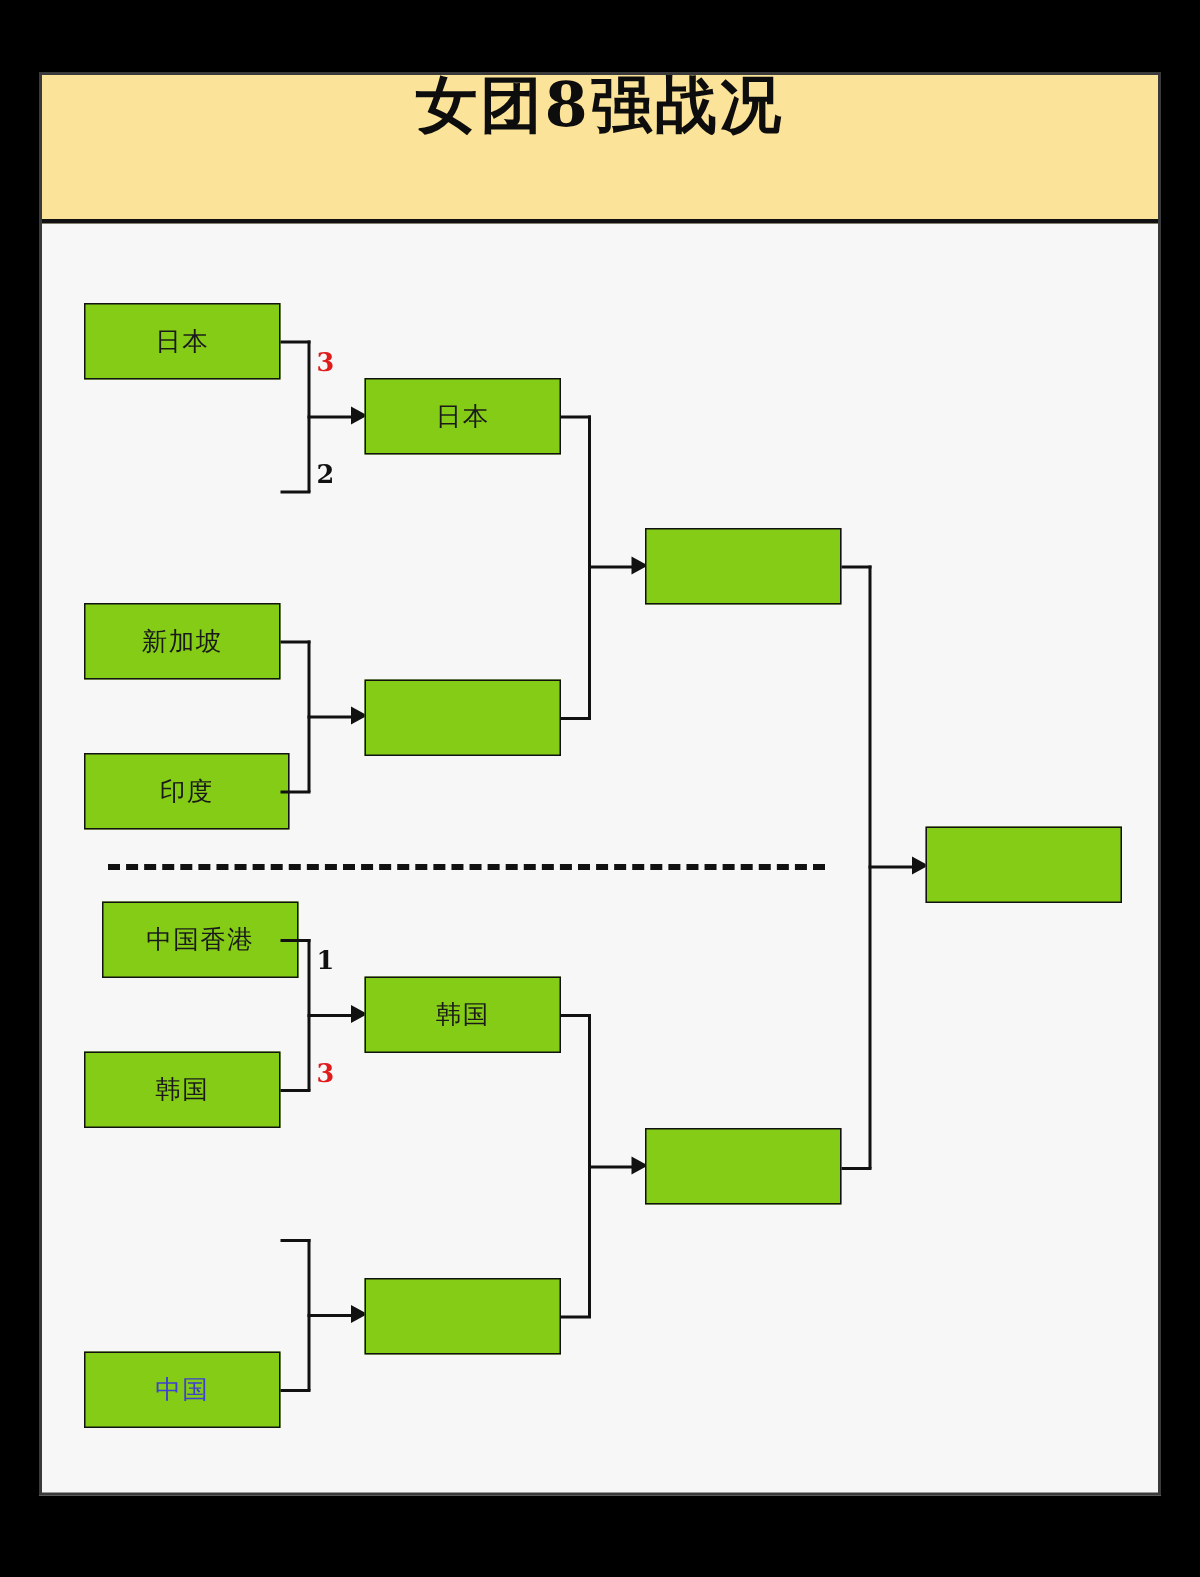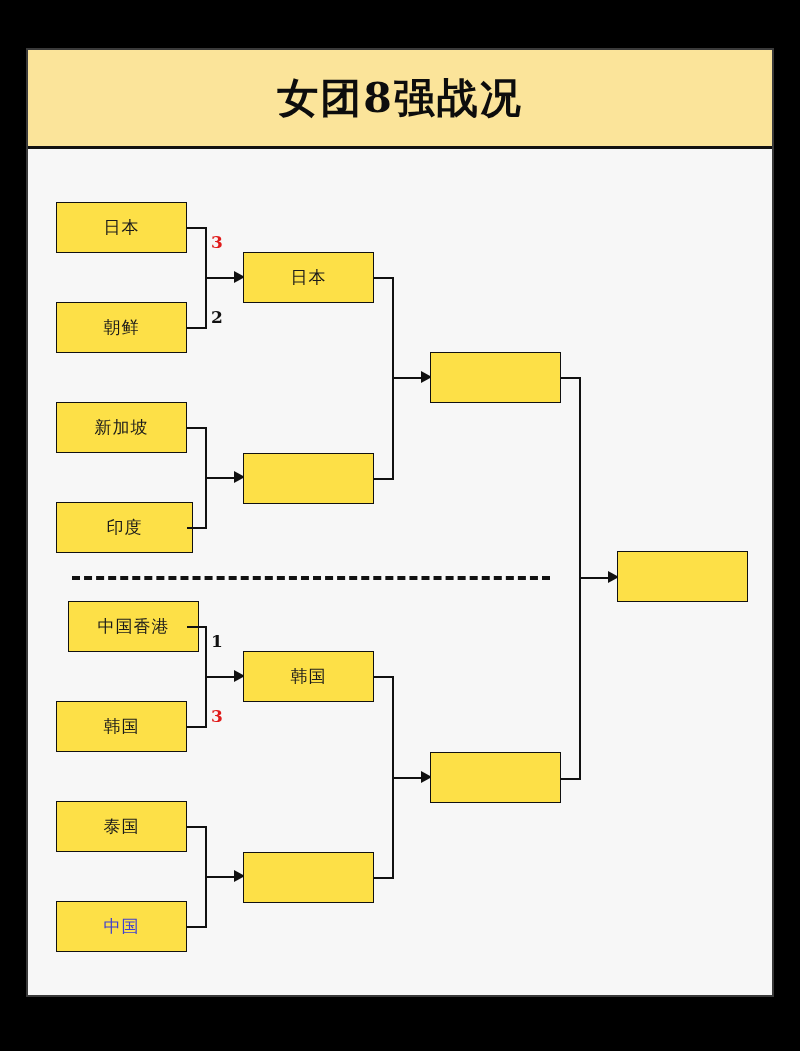"女团8强战况" .title-band { align-items: center -> flex-start }
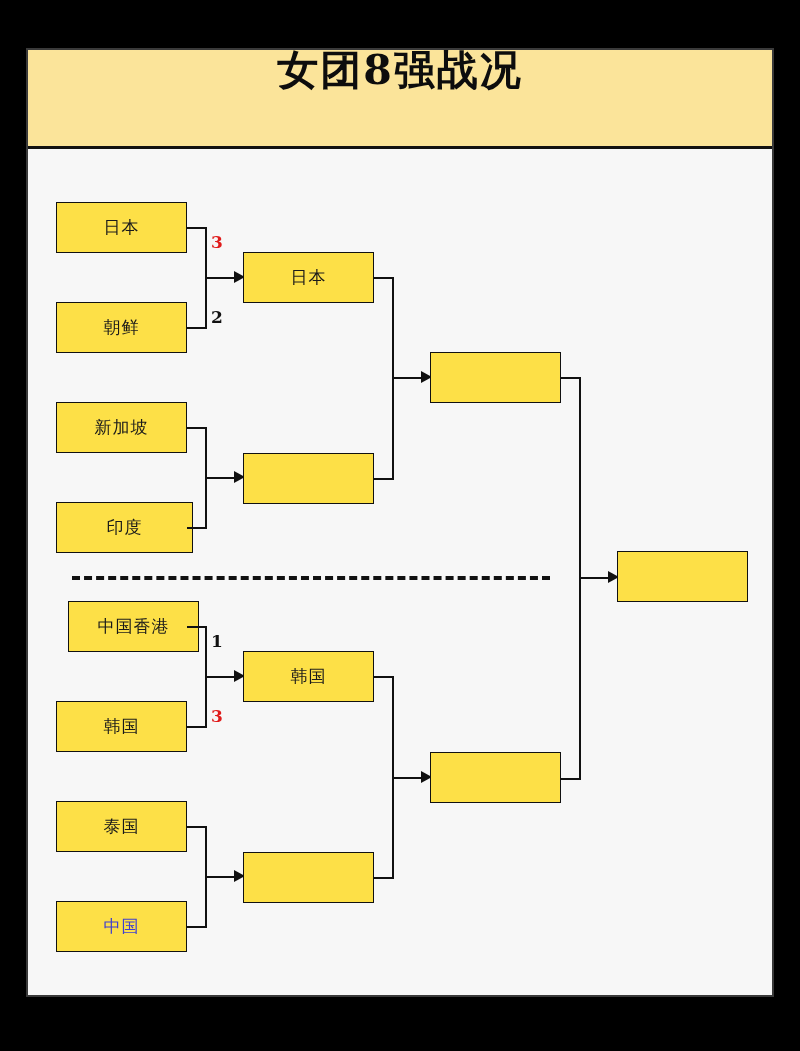"日本" .box { background: #fde047 -> #84cc16 }
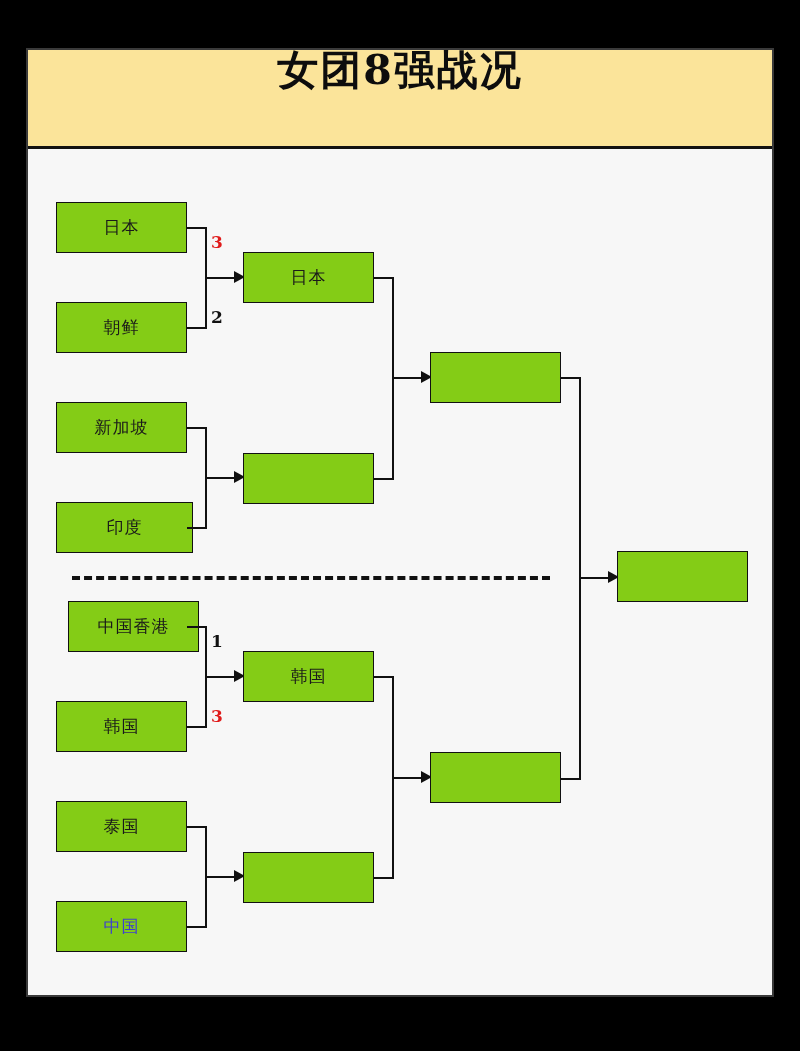"朝鲜" div.box { html: <div>朝鲜</div> -> none }
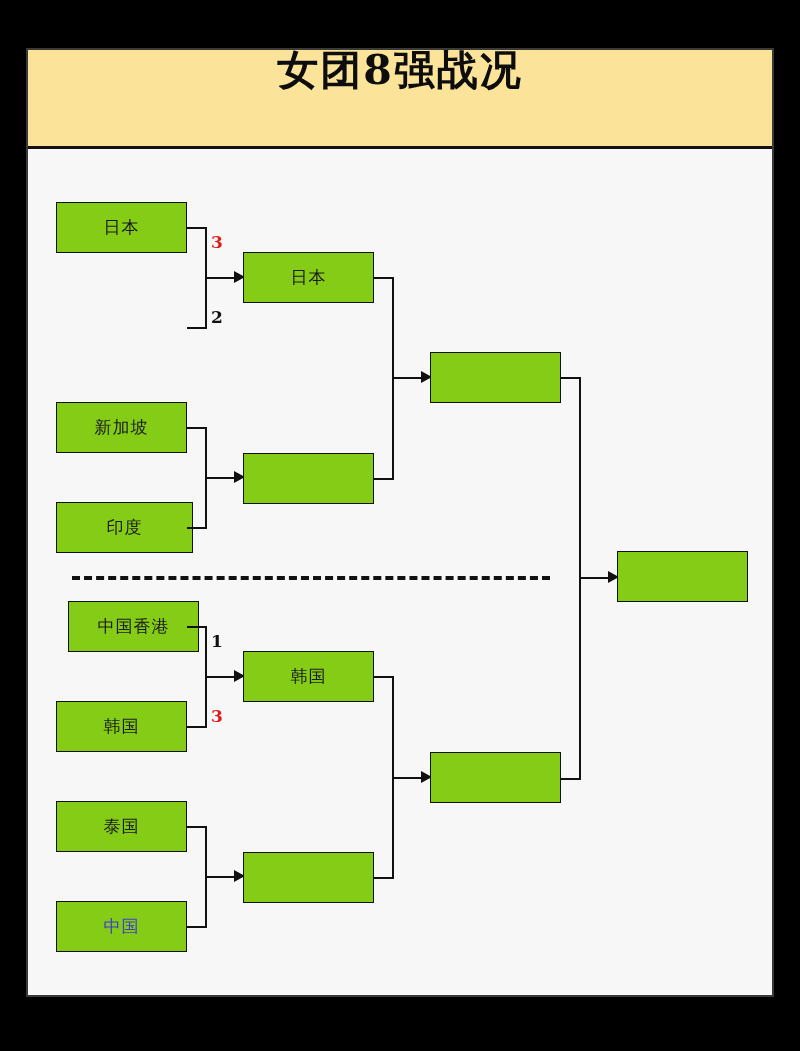"泰国" div.box { html: <div>泰国</div> -> none }
